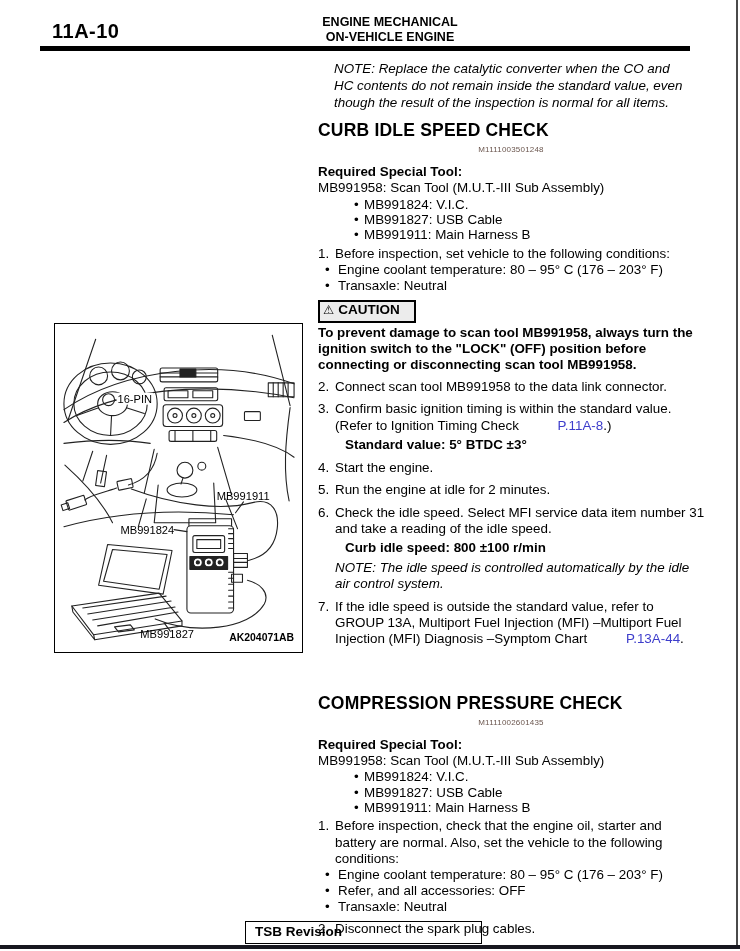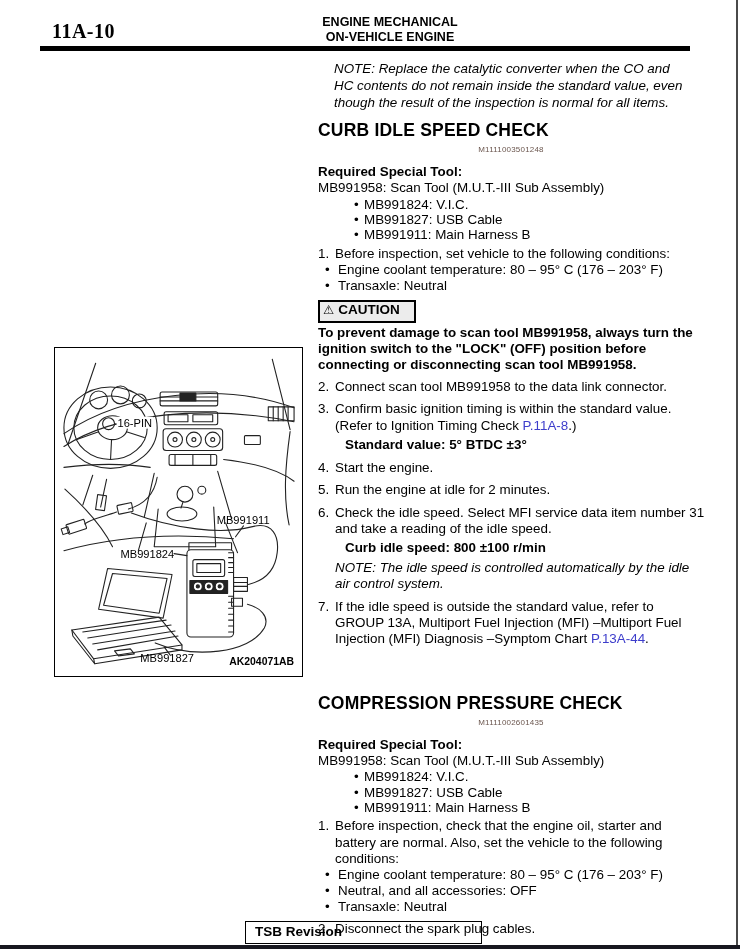"11A-10" .page-number { font-family: Liberation Serif, serif -> none }
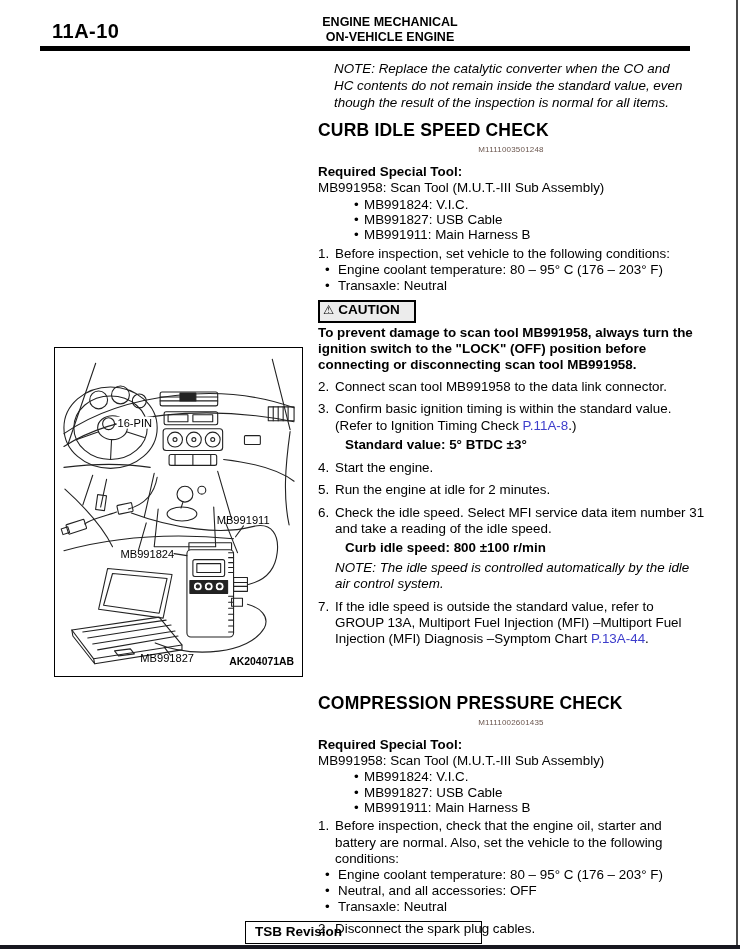"16-PIN" .figure-box { margin-top: 24px -> none }
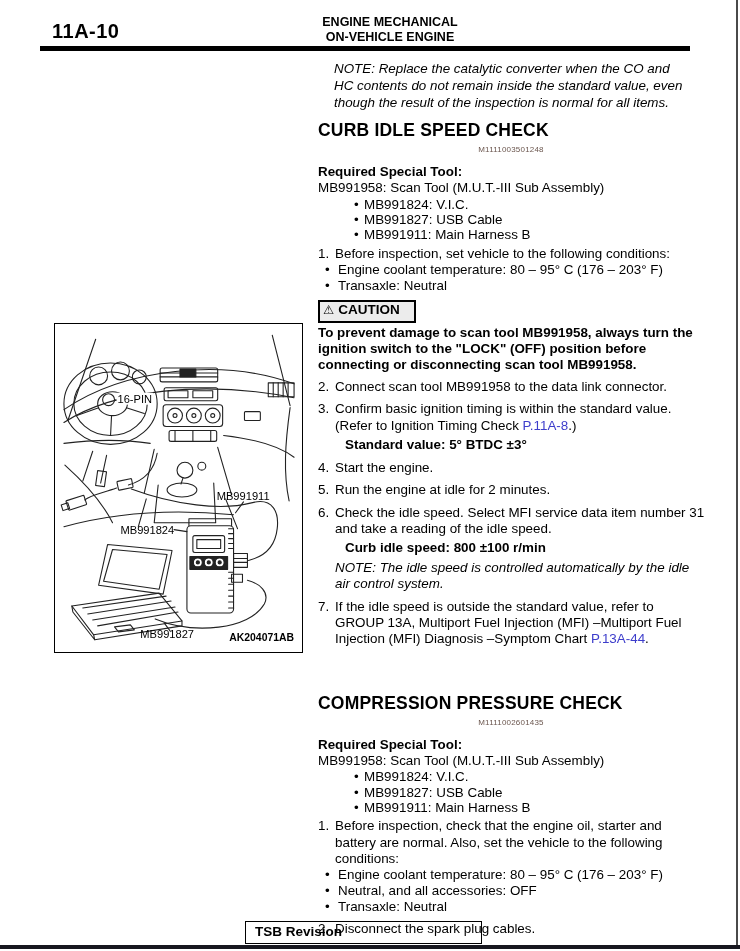"P.11A-8" .link { margin-left: none -> 35px }
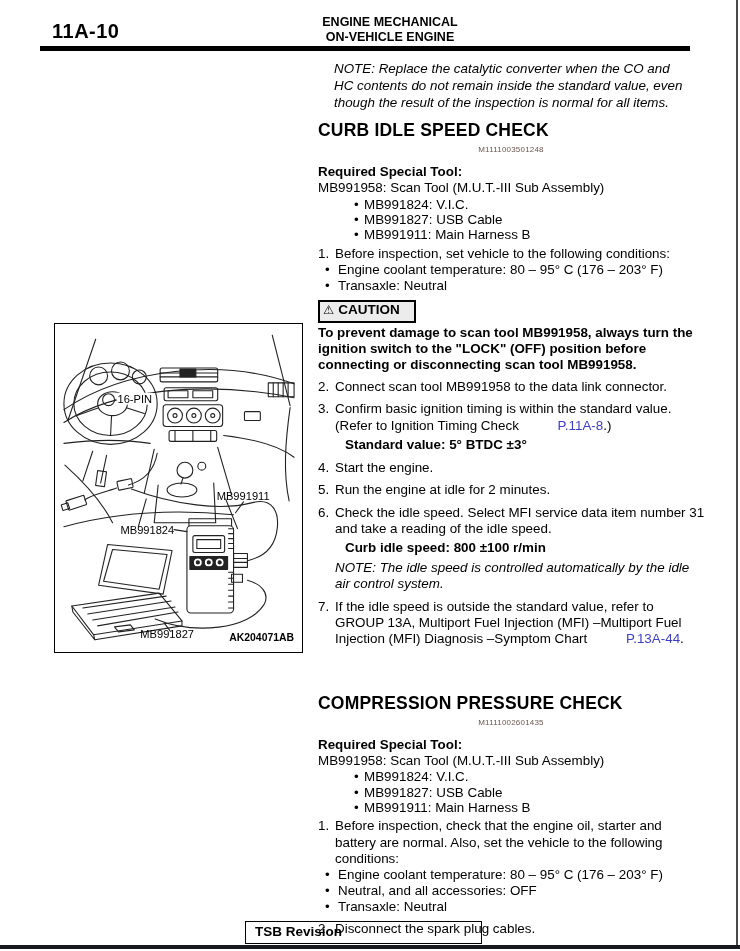"Neutral, and all accessories: OFF" div.cond { text: Neutral -> Refer }
